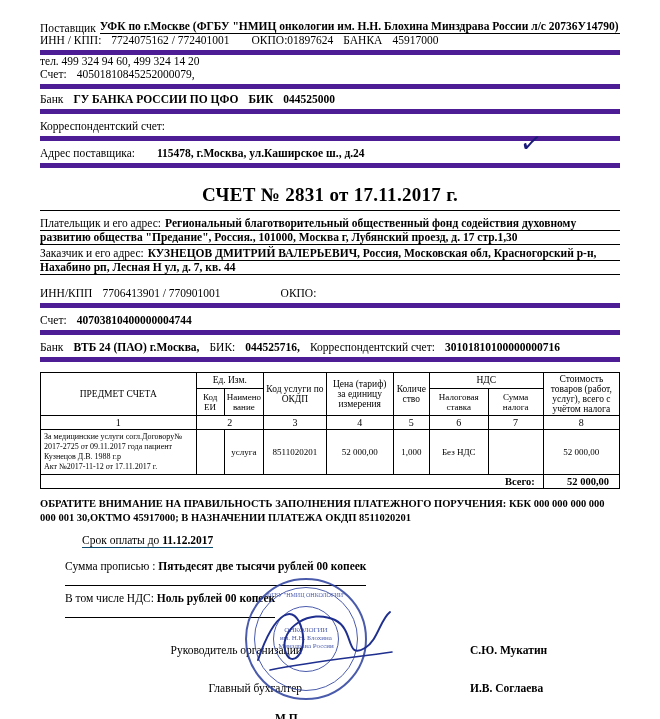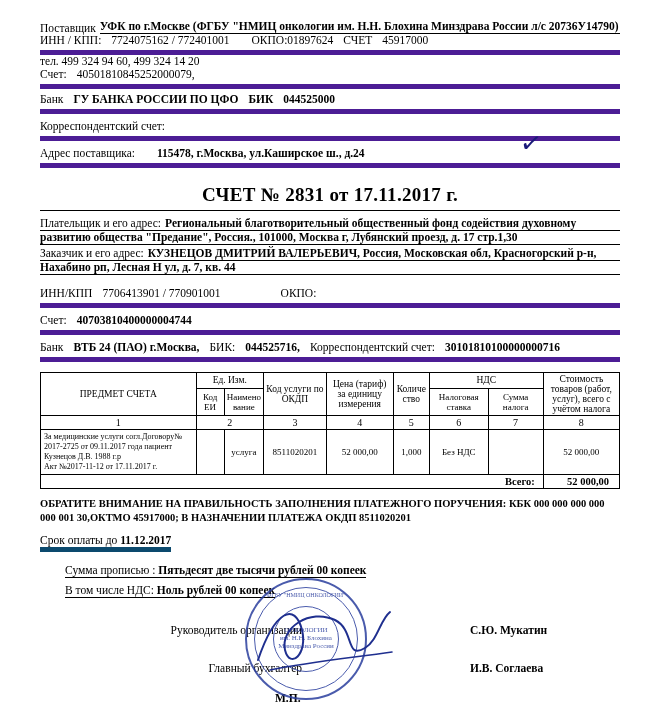"СЧЕТ" div { text: СЧЕТ -> БАНКА }
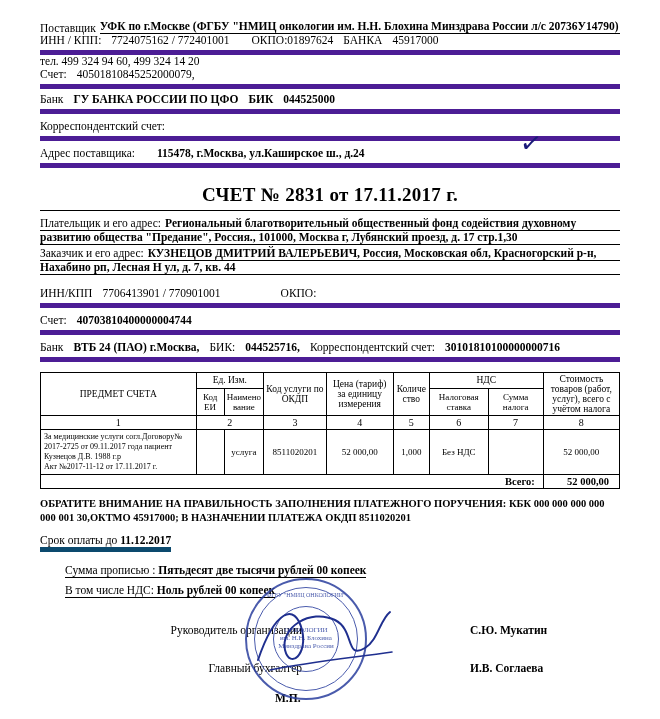"Срок оплаты до 11.12.2017" .term-inner { border-bottom: 5px solid #0c4a6e -> 1px solid #0c4a6e; margin-left: none -> 42px }
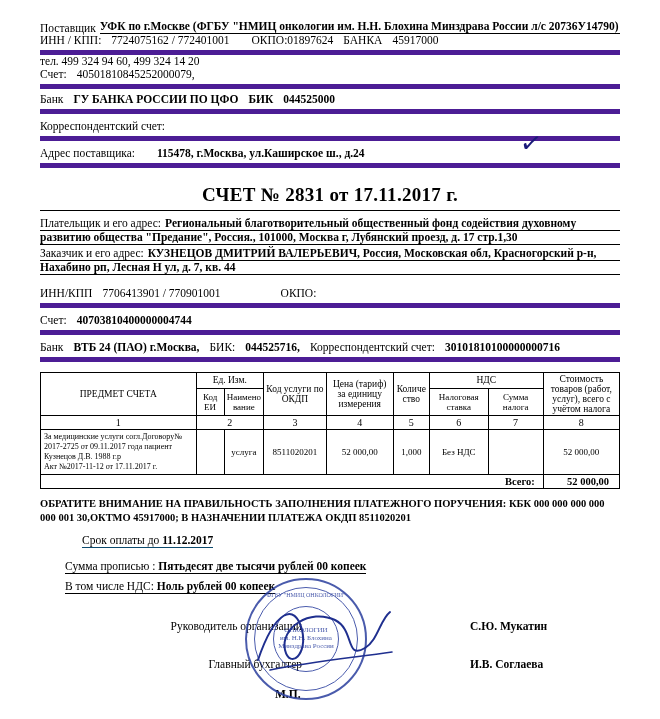"Сумма прописью : Пятьдесят две" .amount-inner { padding-bottom: 1px -> 13px }
